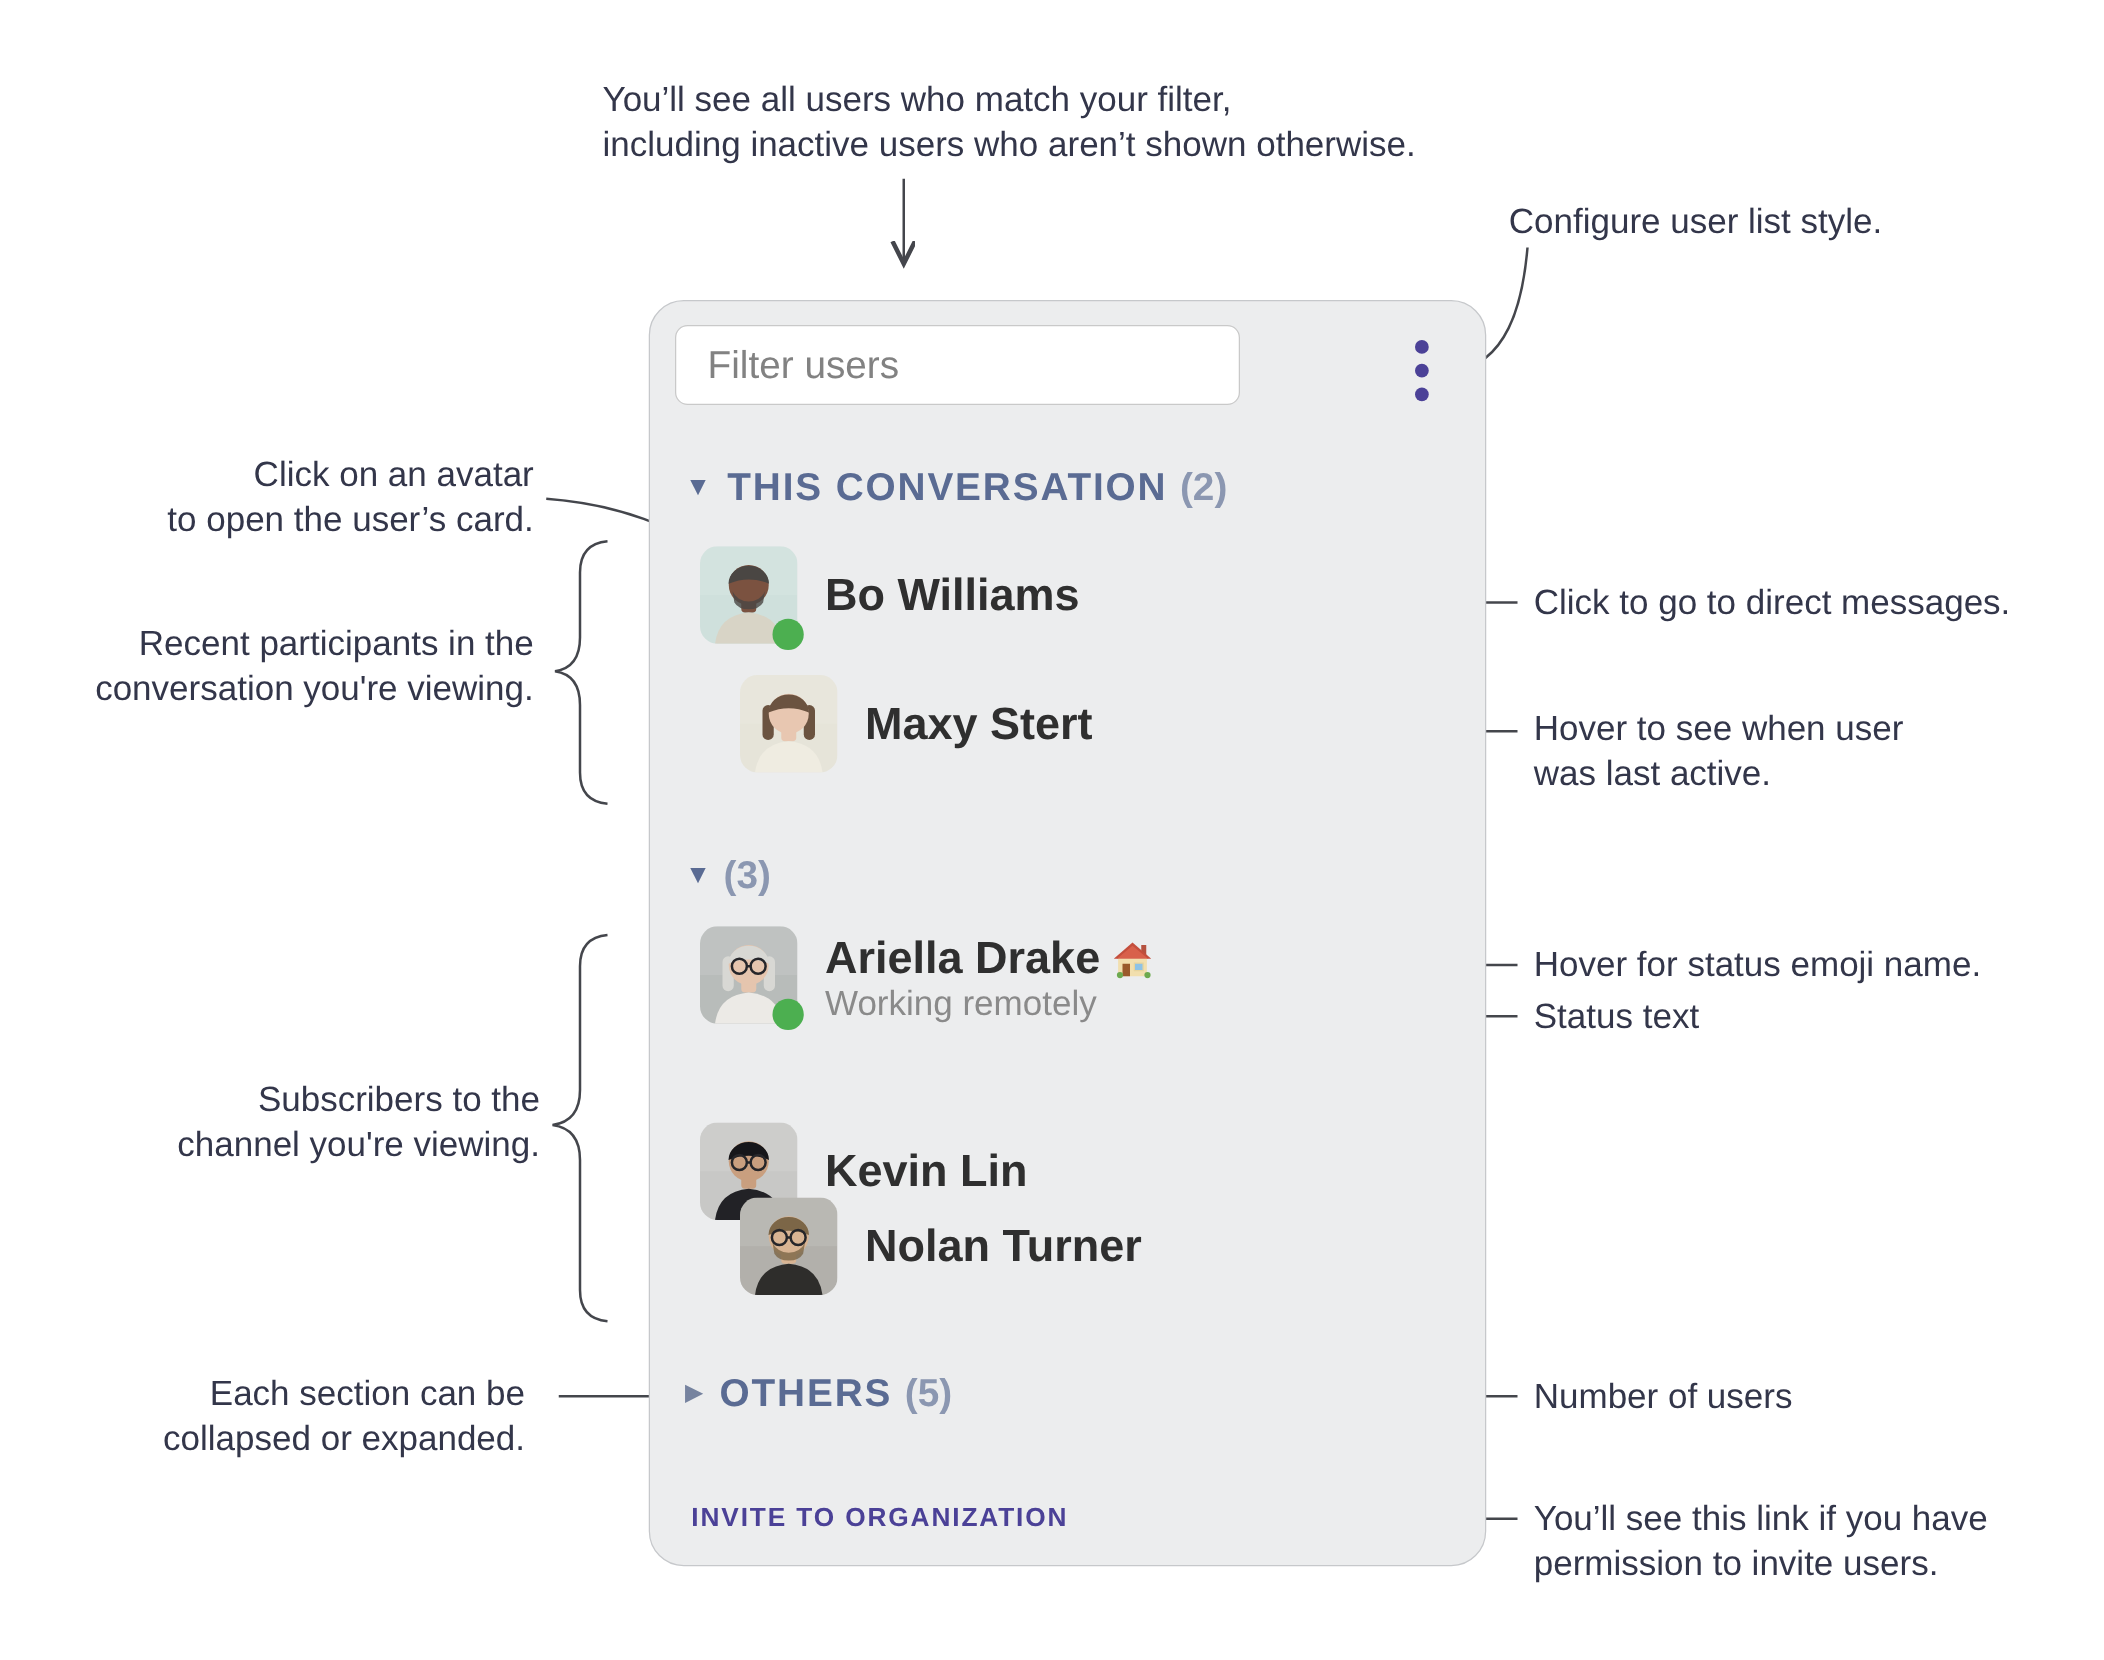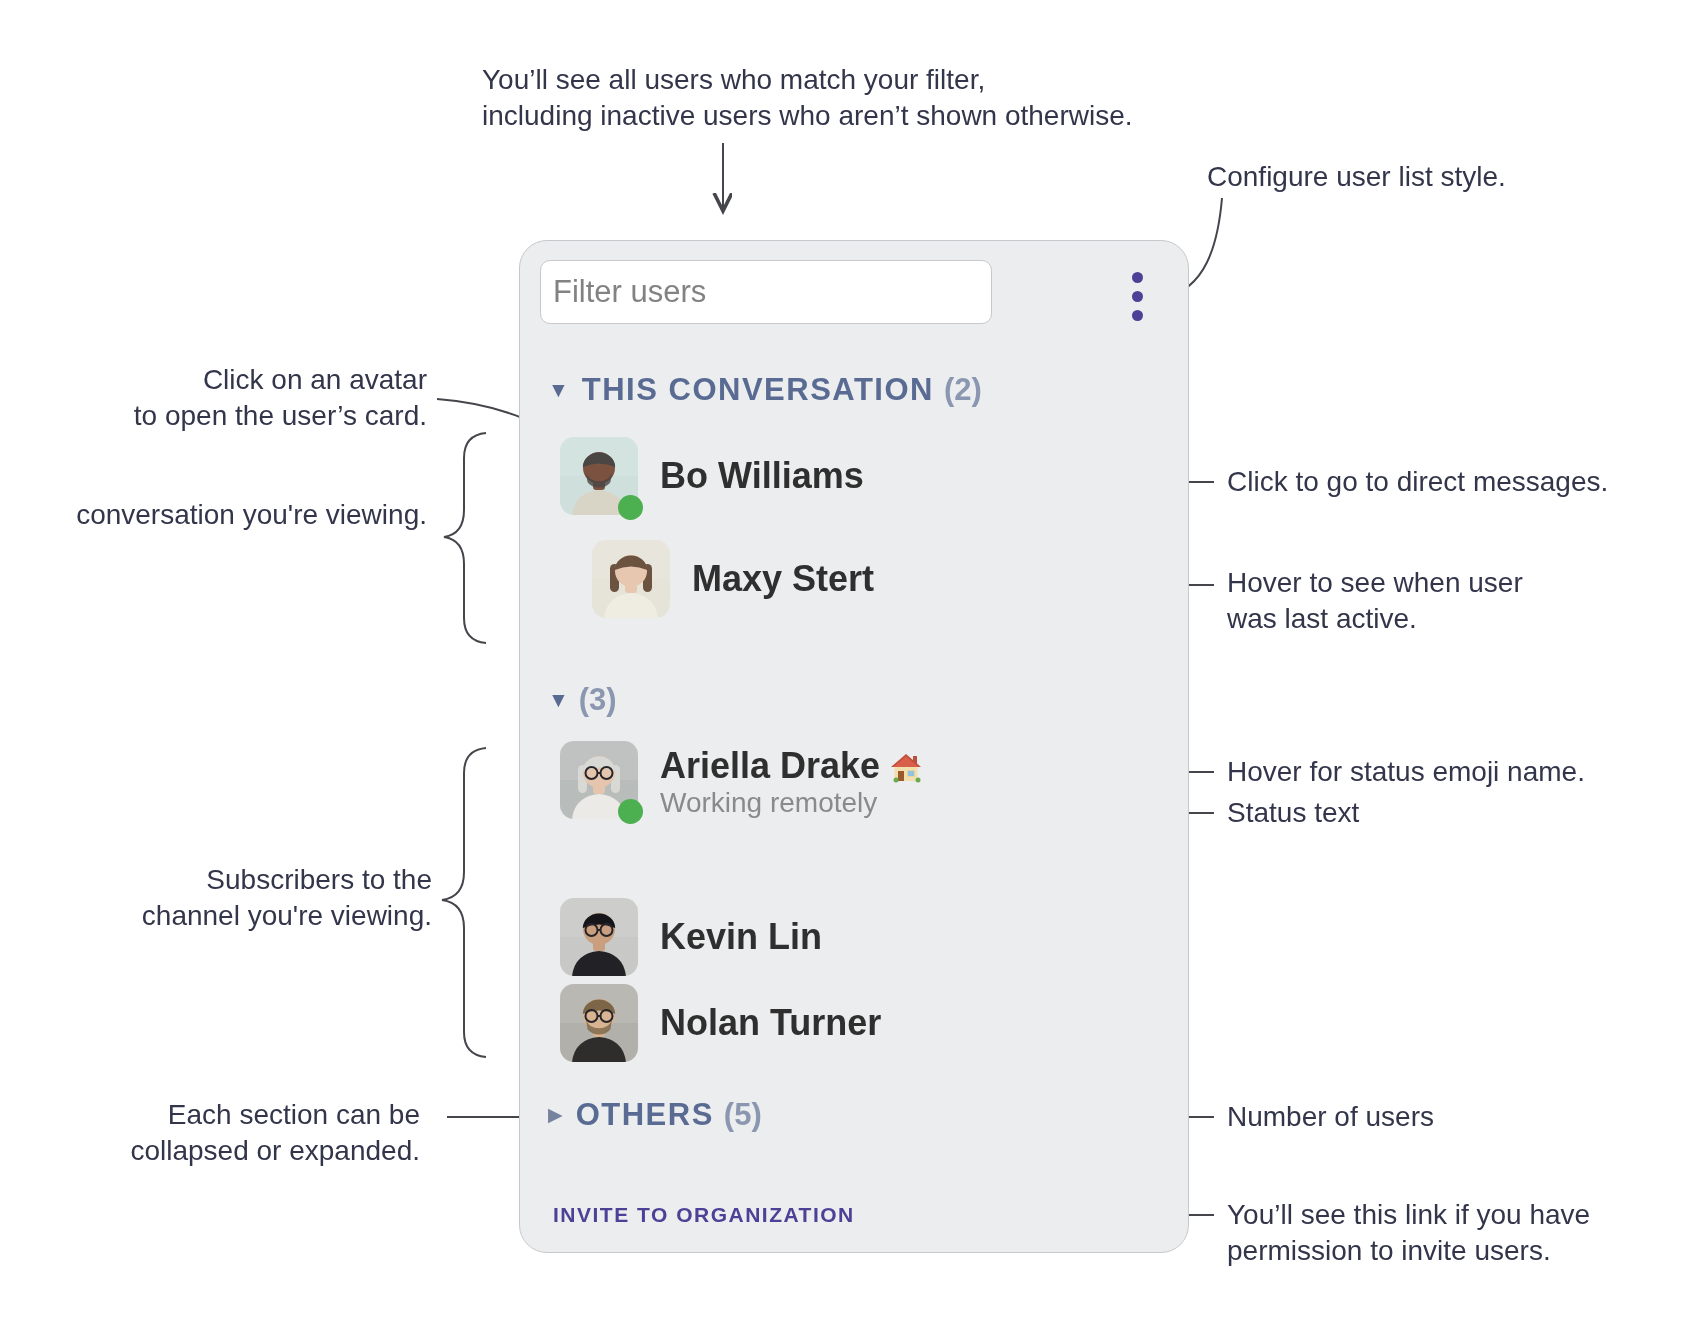"Filter users" .filter-input { padding: 0 12px -> 0 25px }
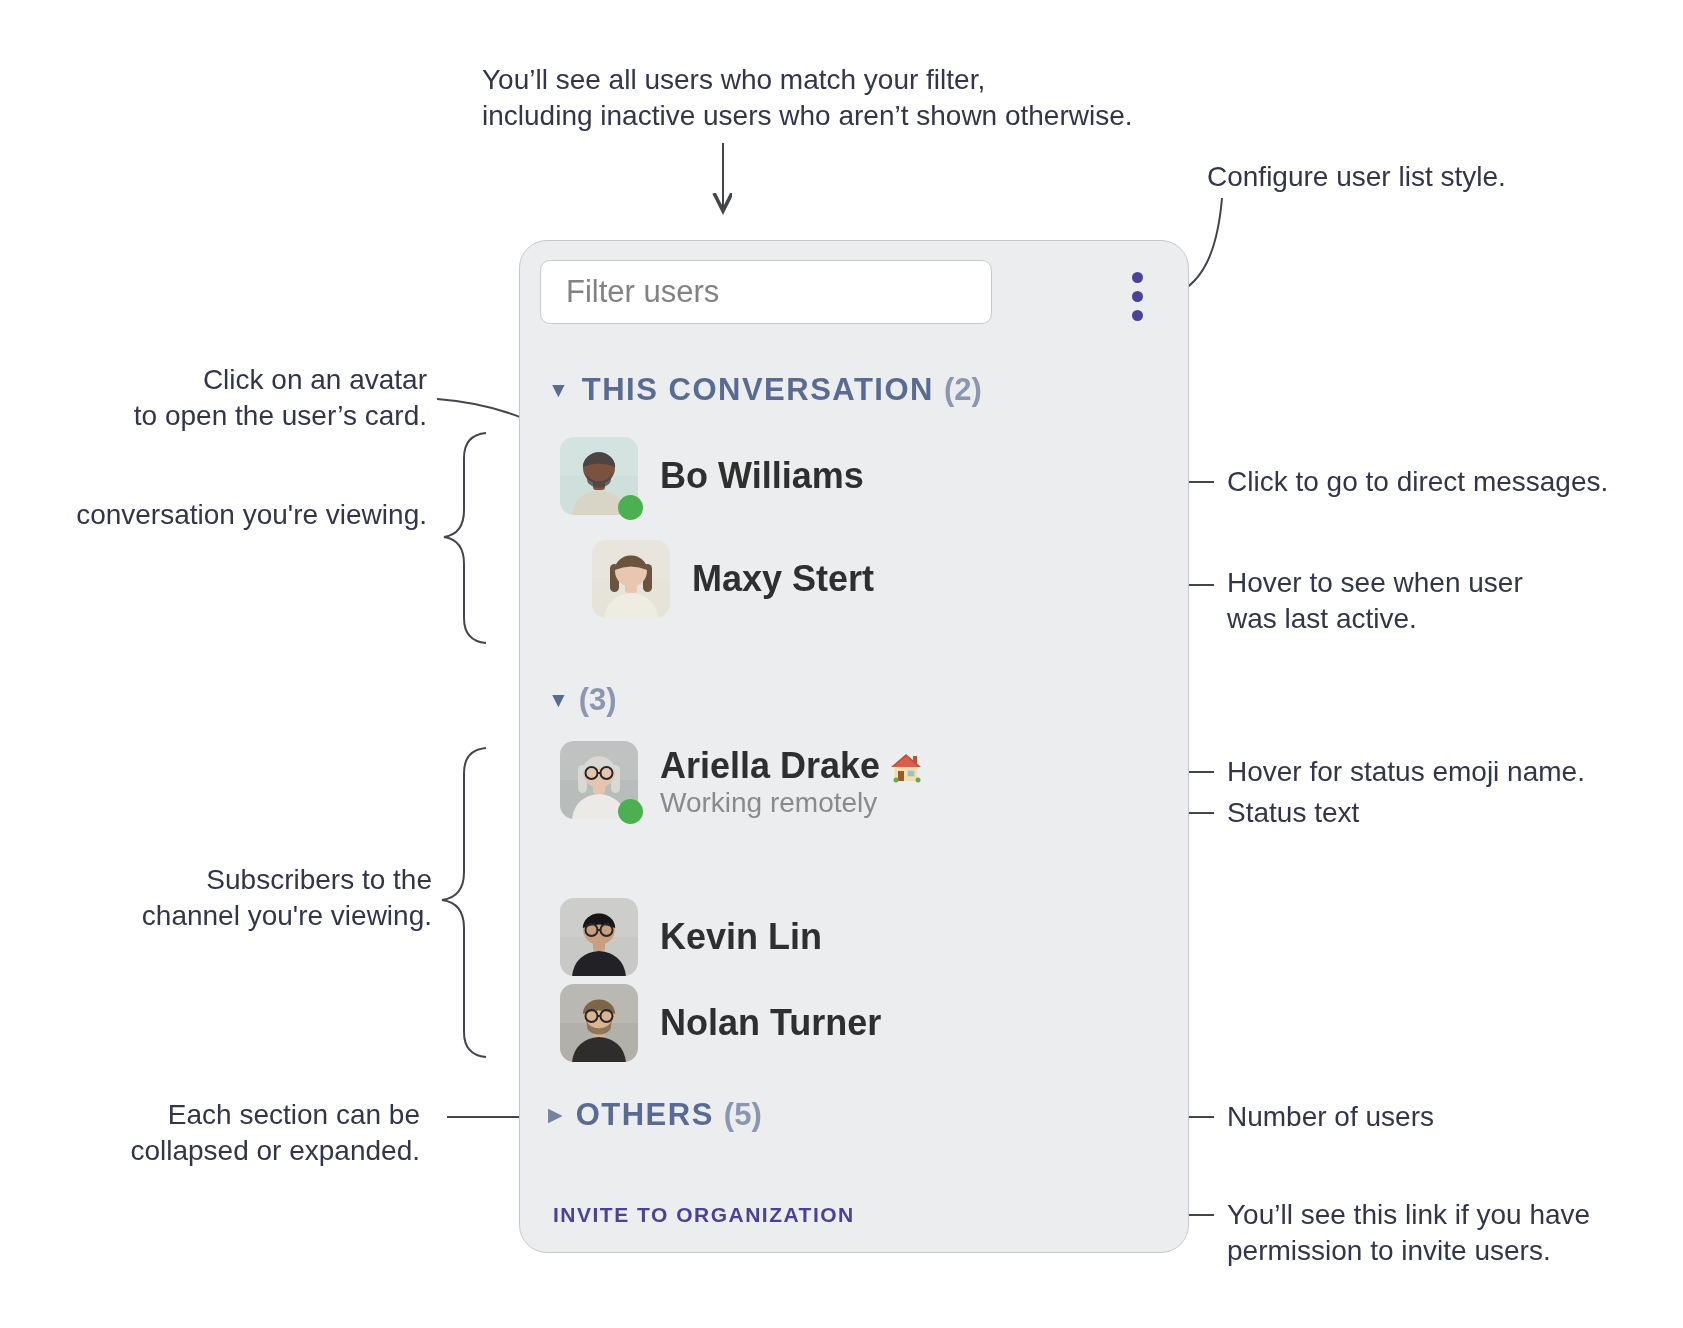"Recent participants in the" div { html: none -> <div>Recent participants in the</div> }
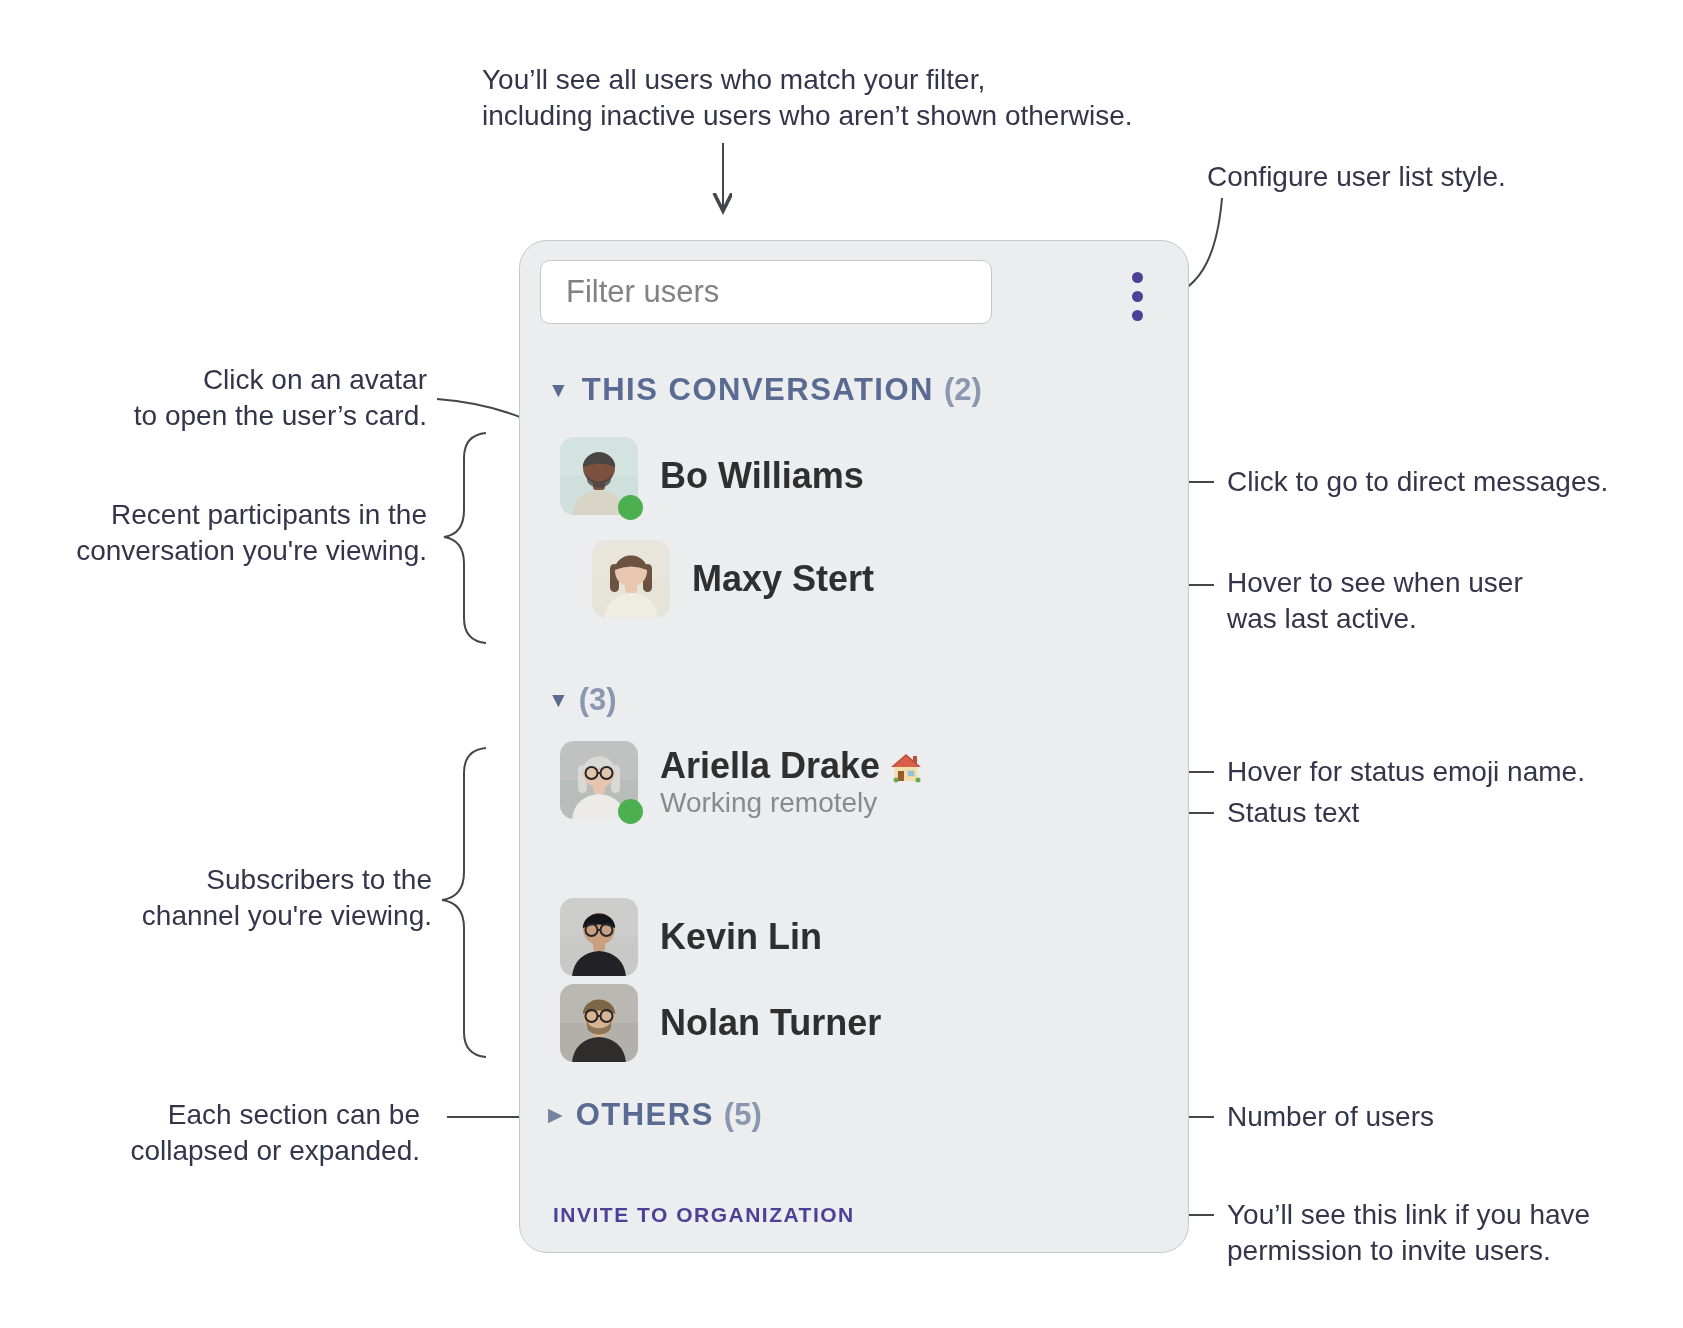"Nolan Turner" div.row { margin-left: none -> 32px; top: 984px -> 958px }
